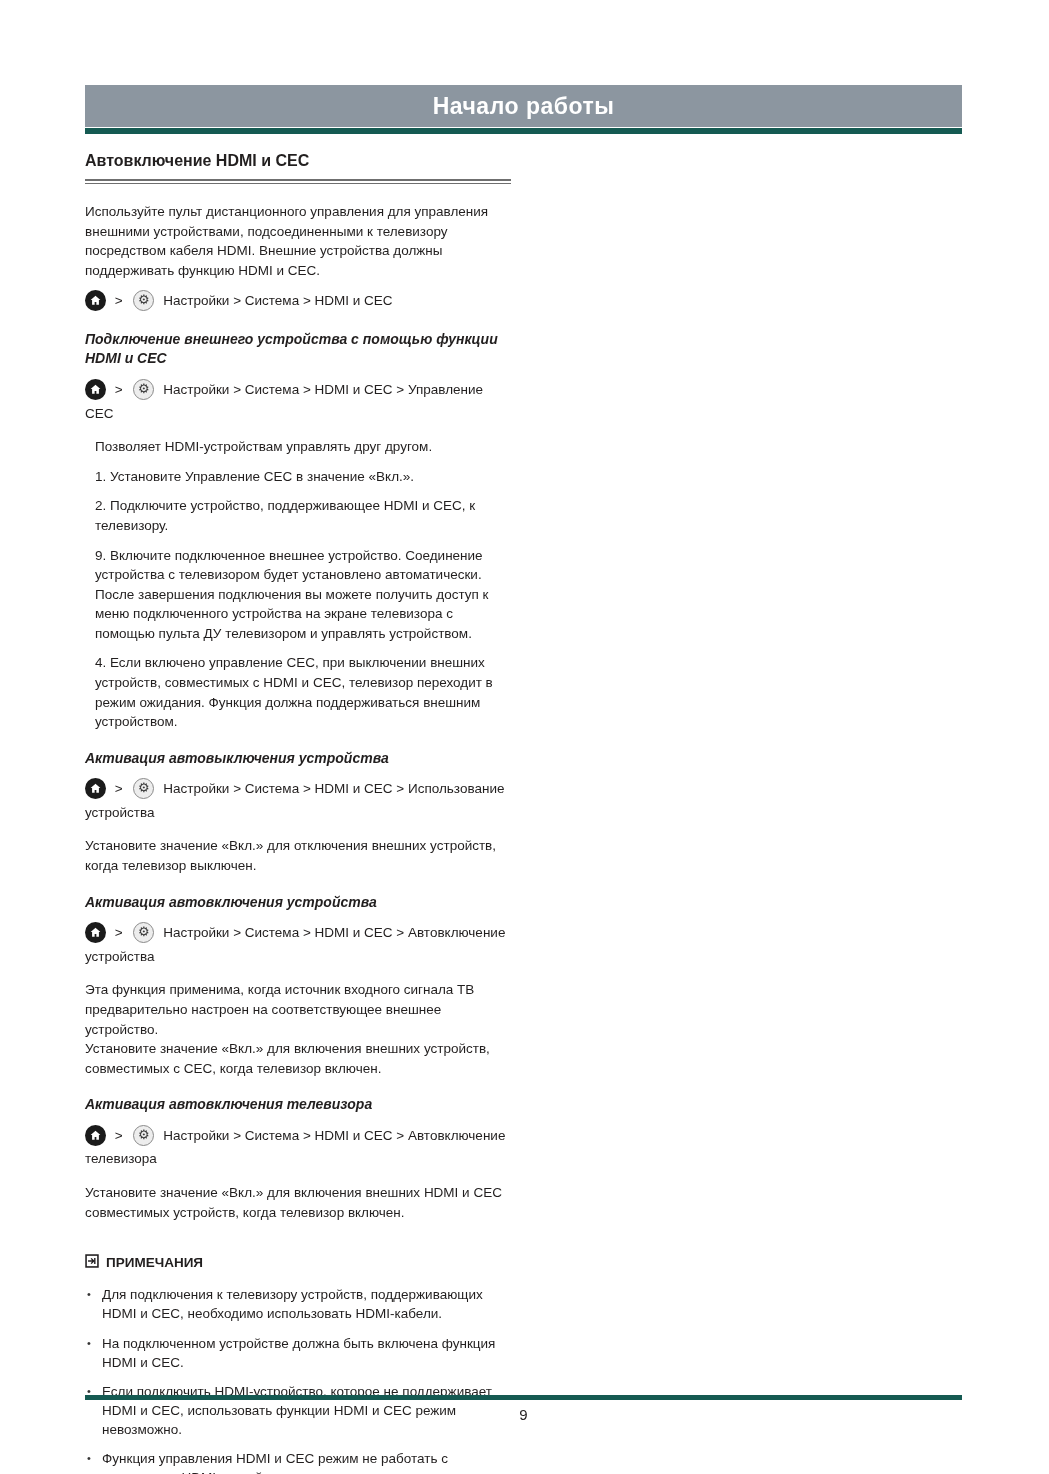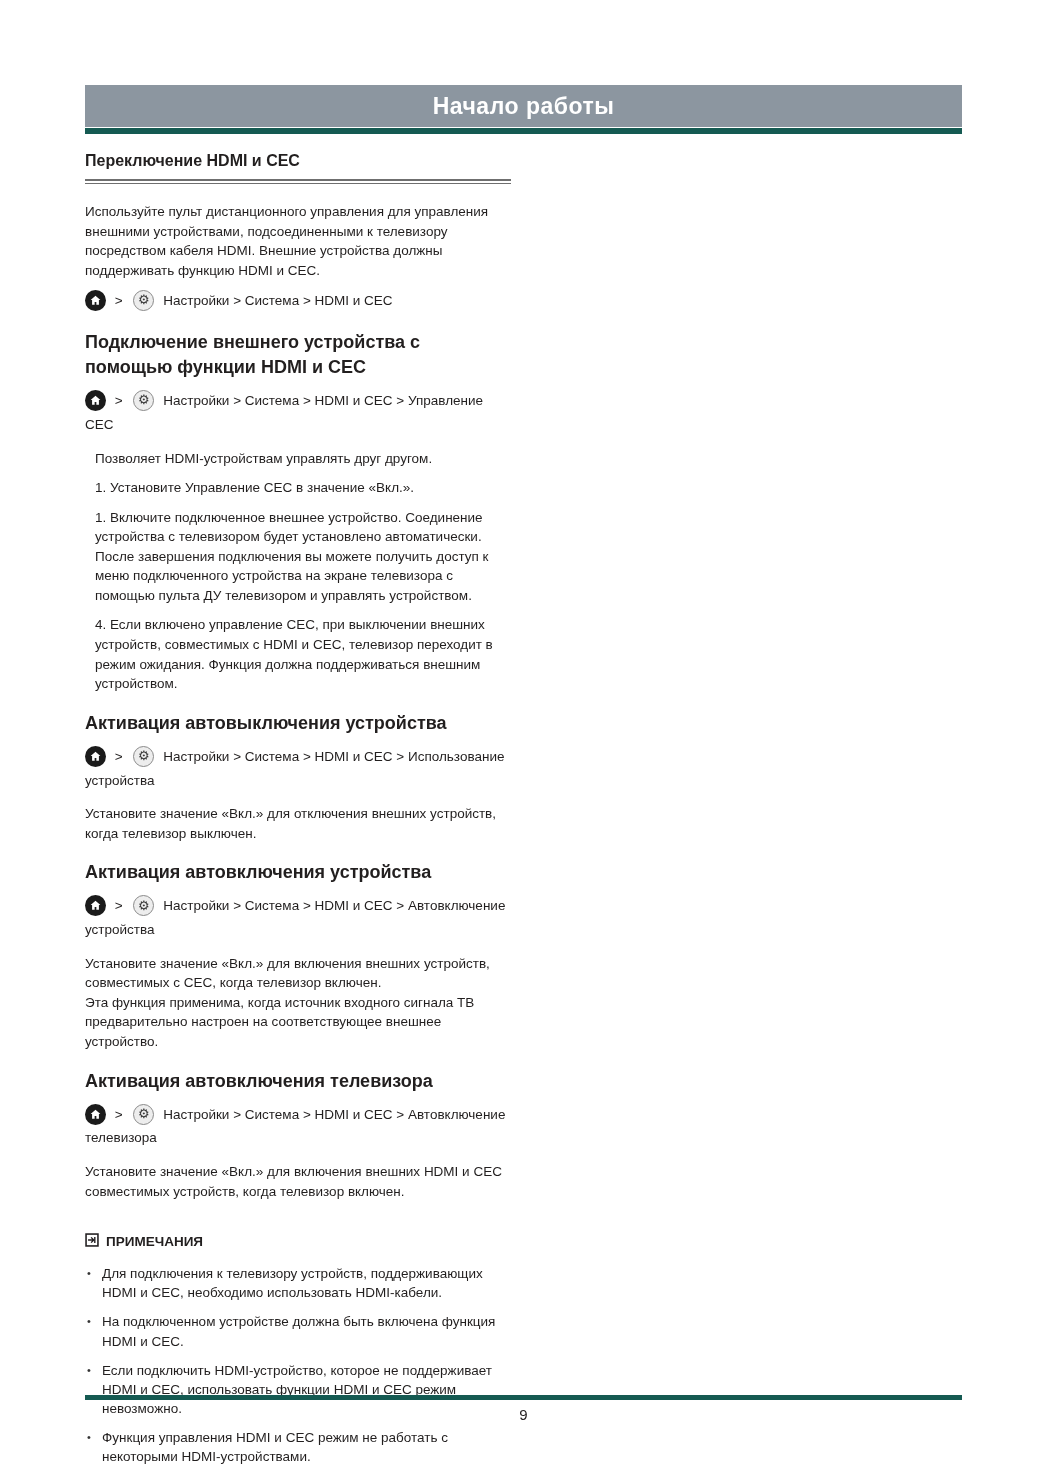"Переключение HDMI и CEC" h2.section-title { text: Переключение -> Автовключение }
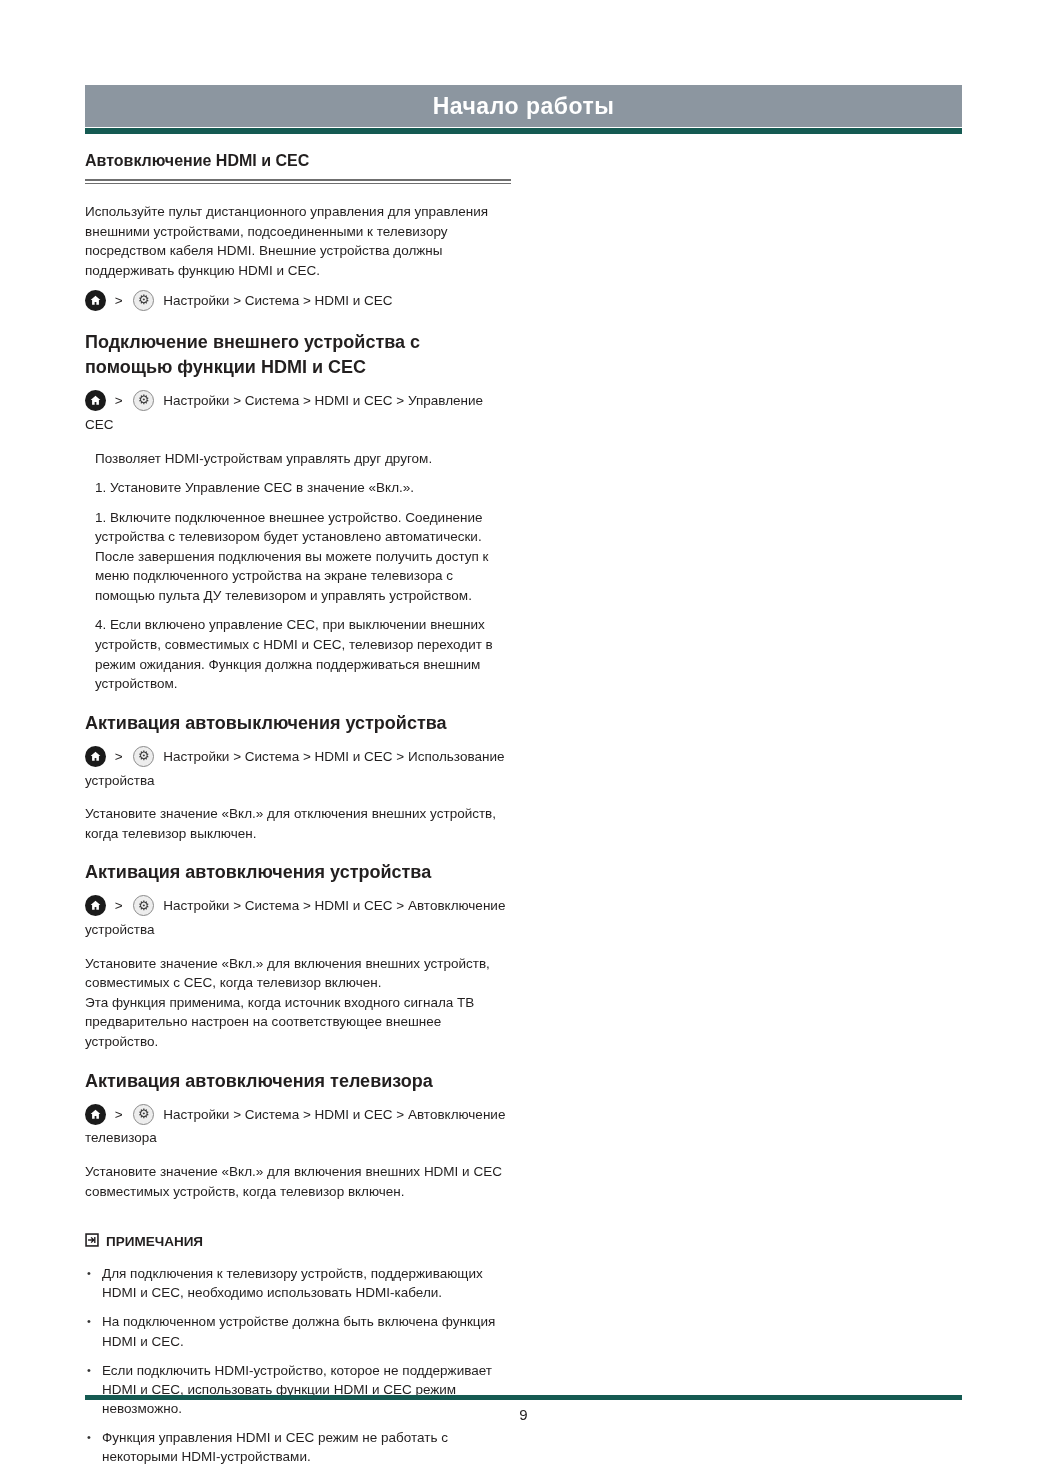"Подключение внешнего устройства с" h3.sub { font-size: 18px -> 14px; font-style: none -> italic }
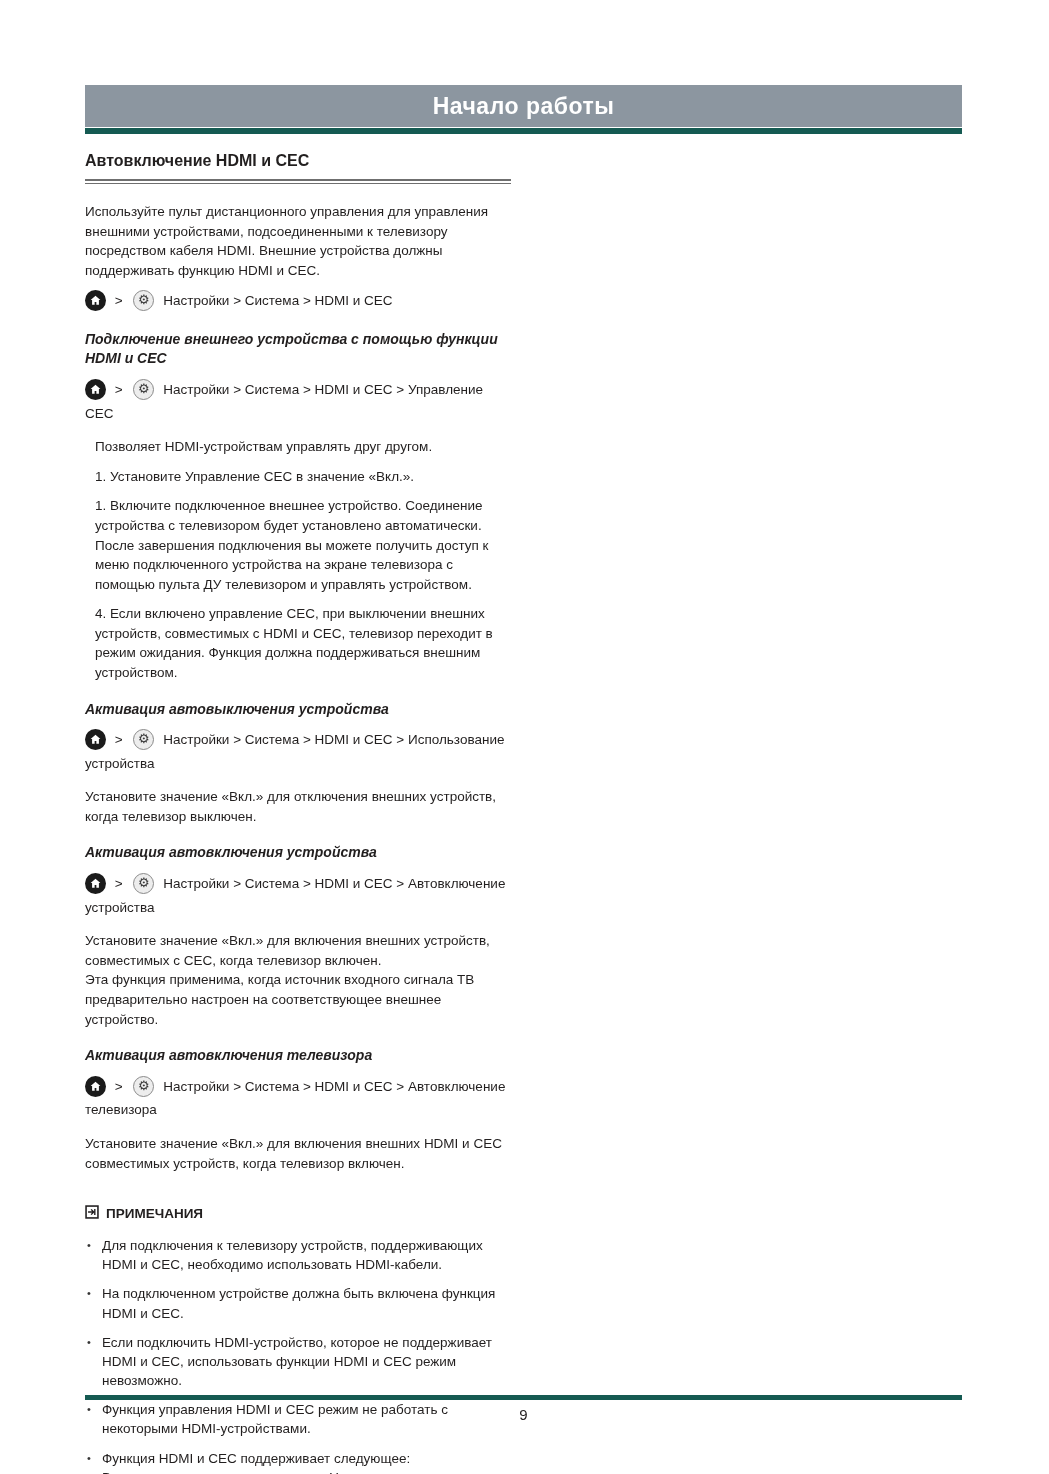"2. Подключите устройство, поддерживающее" p.body { html: none -> <p><span>2. Подключите устройство, поддерживающее HDMI и CEC, к телевизору.</span></p> }
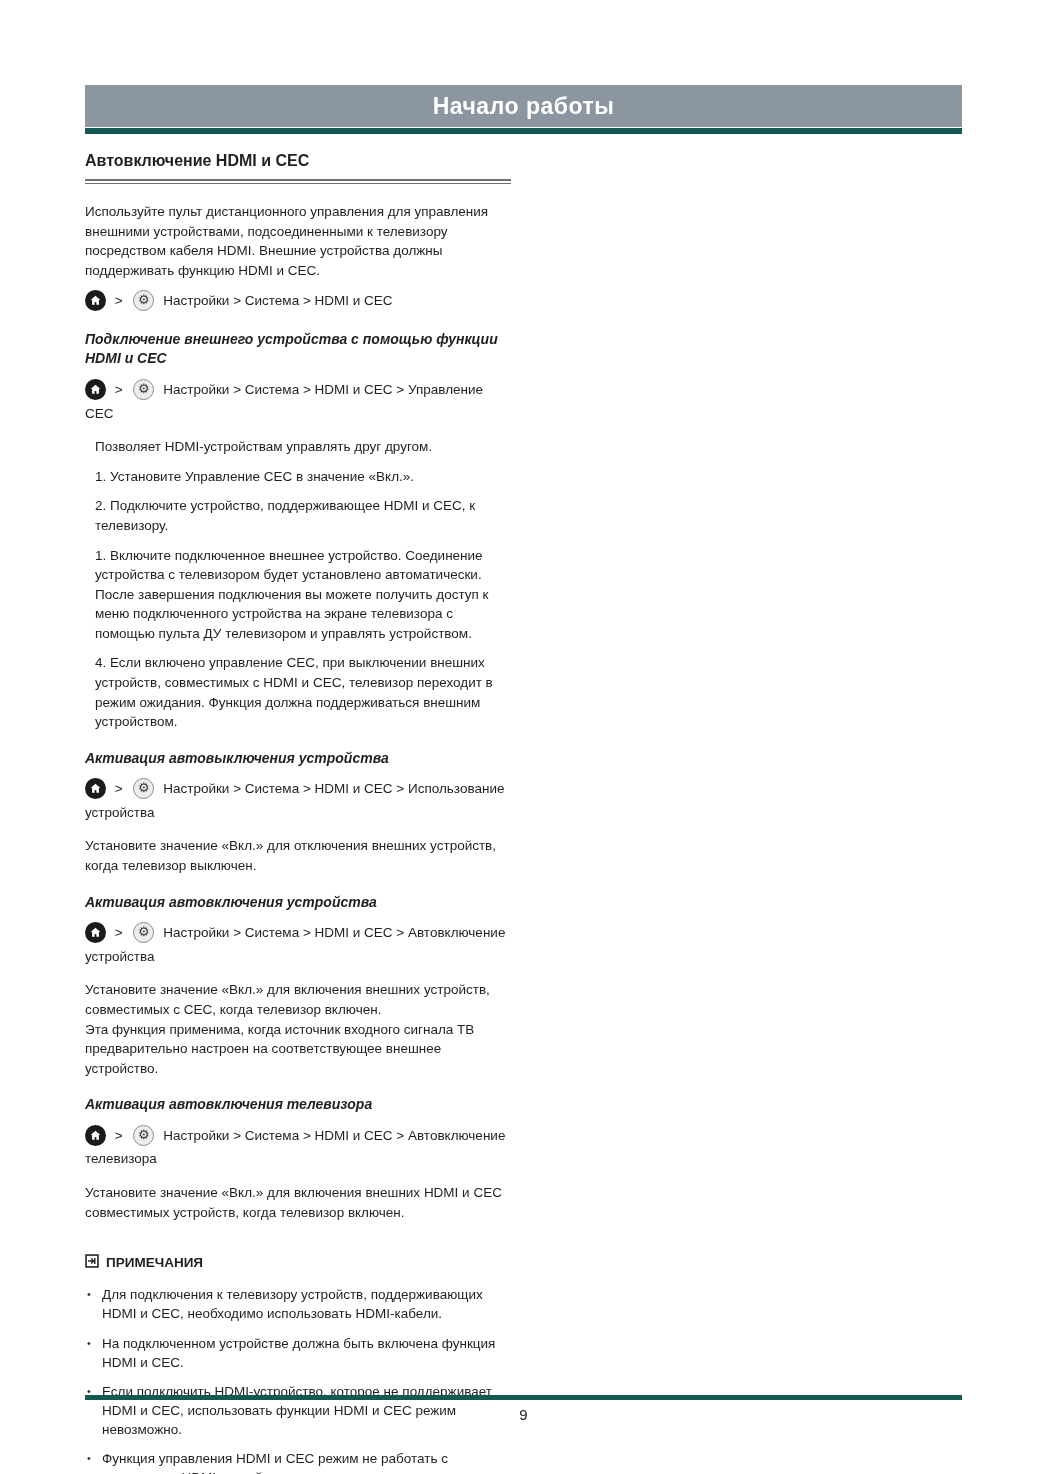"1. Включите подключенное внешнее" span { text: 1 -> 9 }
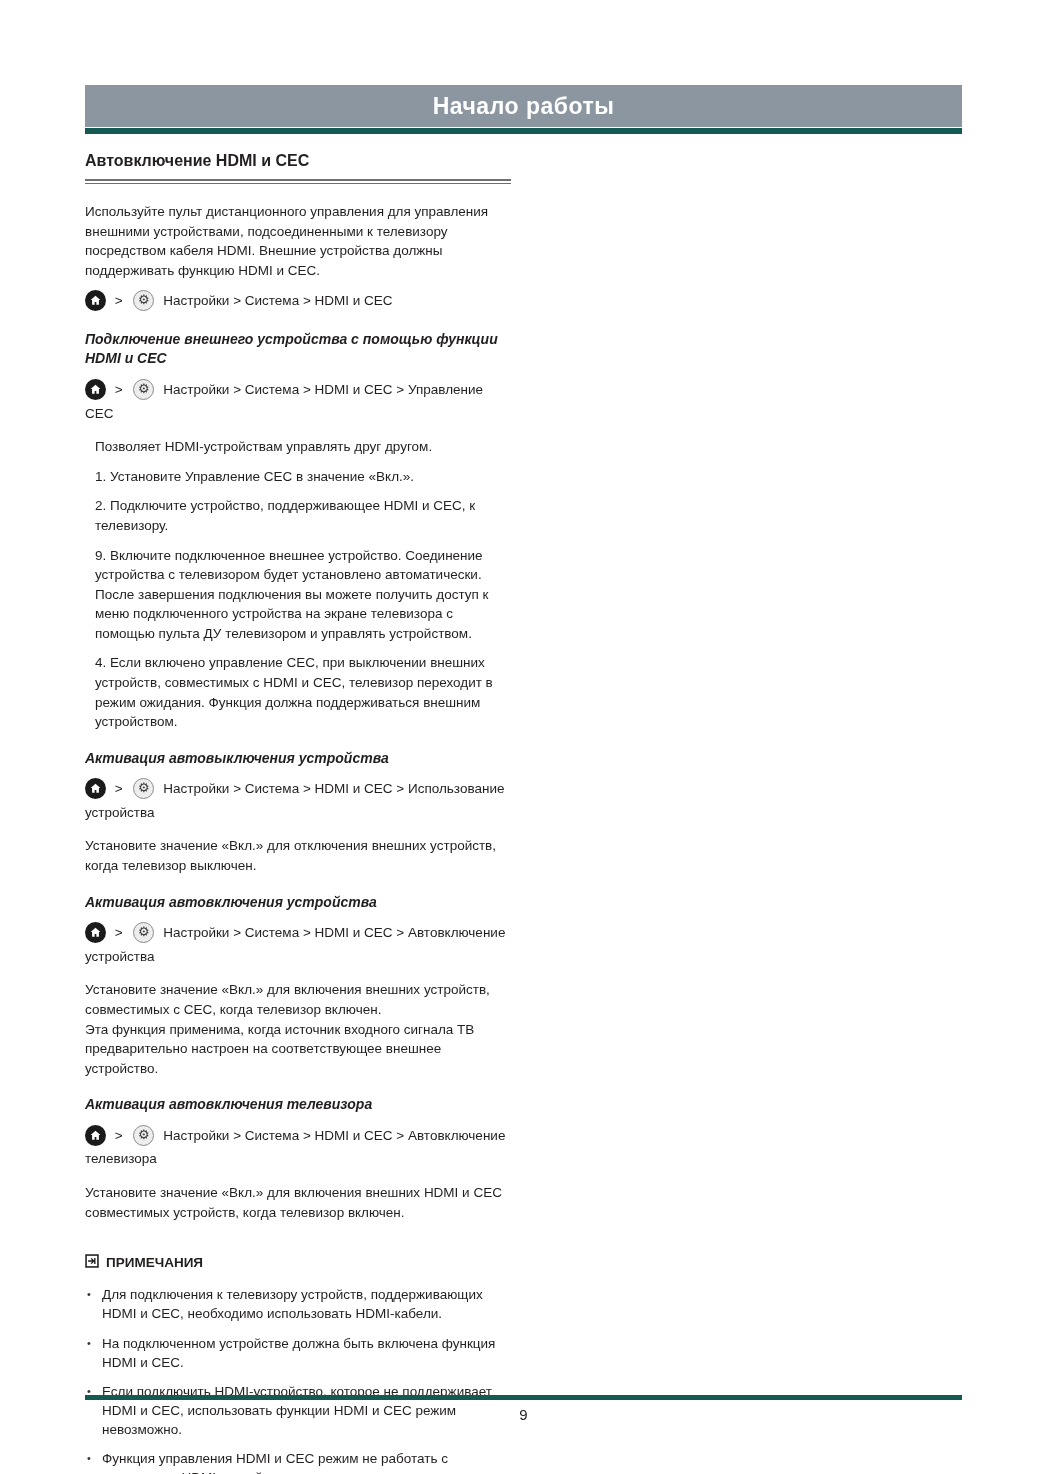"Установите значение «Вкл.» для включения внешних" p.body { order: before "Эта функция применима, когда источник" -> after "Эта функция применима, когда источник" }
